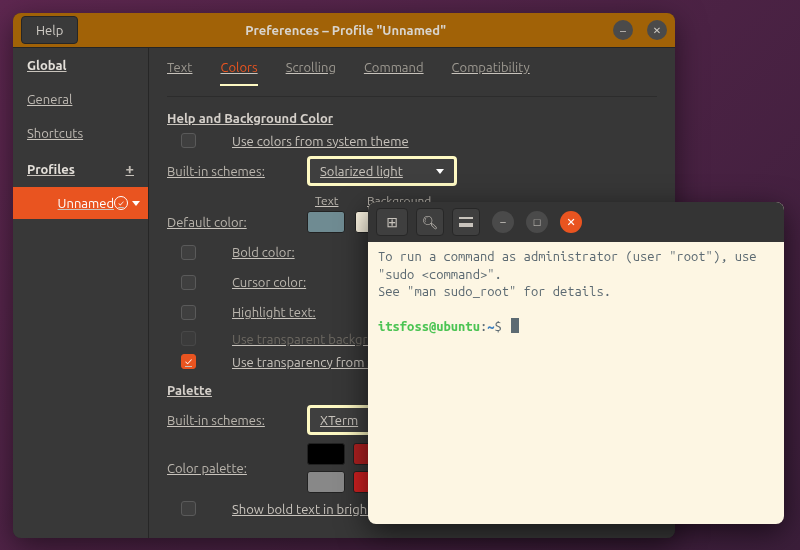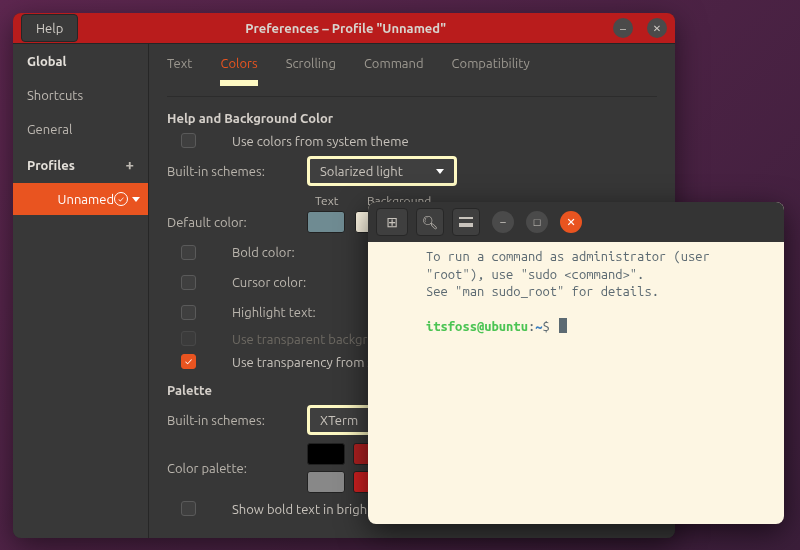"Help" .titlebar { background: #b91c1c -> #a16207 }
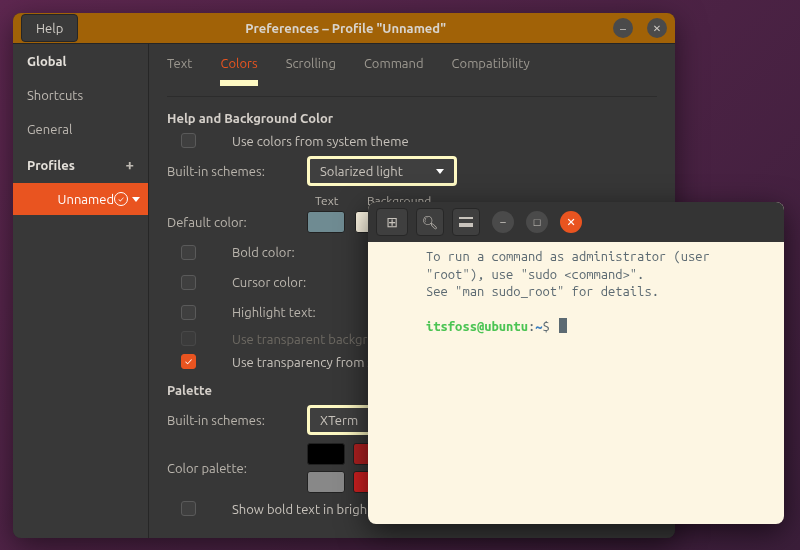"Global" .prefs-body { text-decoration: none -> underline }
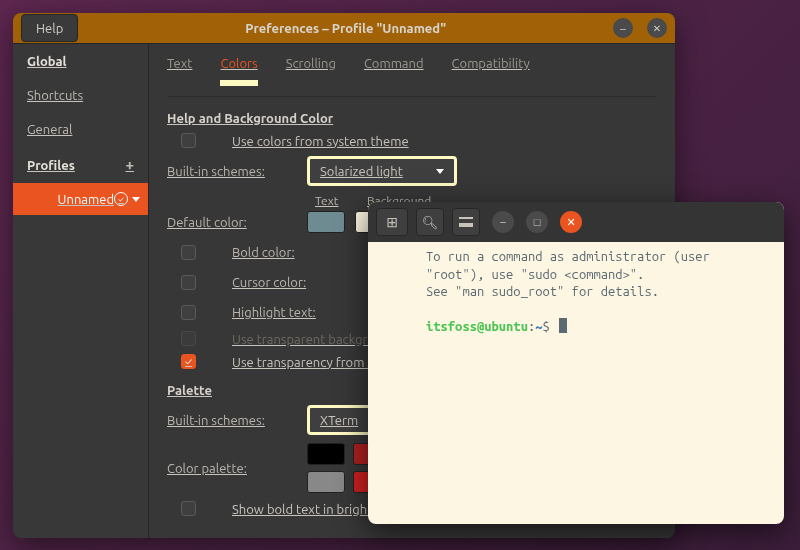"Colors" .tab.active { border-bottom: 6px solid #fef9c3 -> 2px solid #fef9c3 }
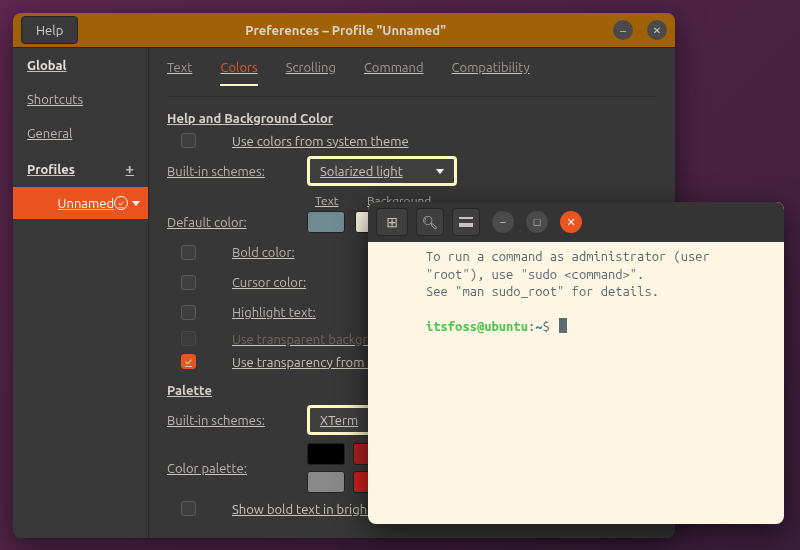"Shortcuts" div.side-item { order: before "General" -> after "General" }
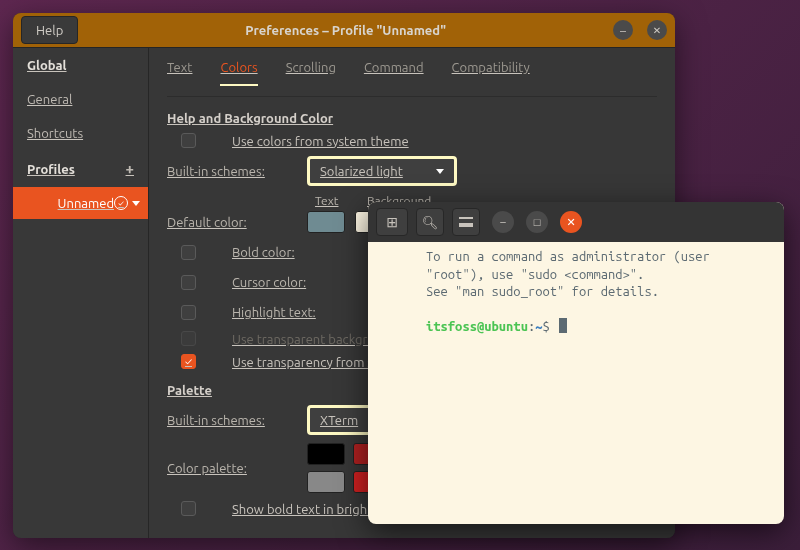"To run a command as" .term-body { margin-left: 48px -> none }
